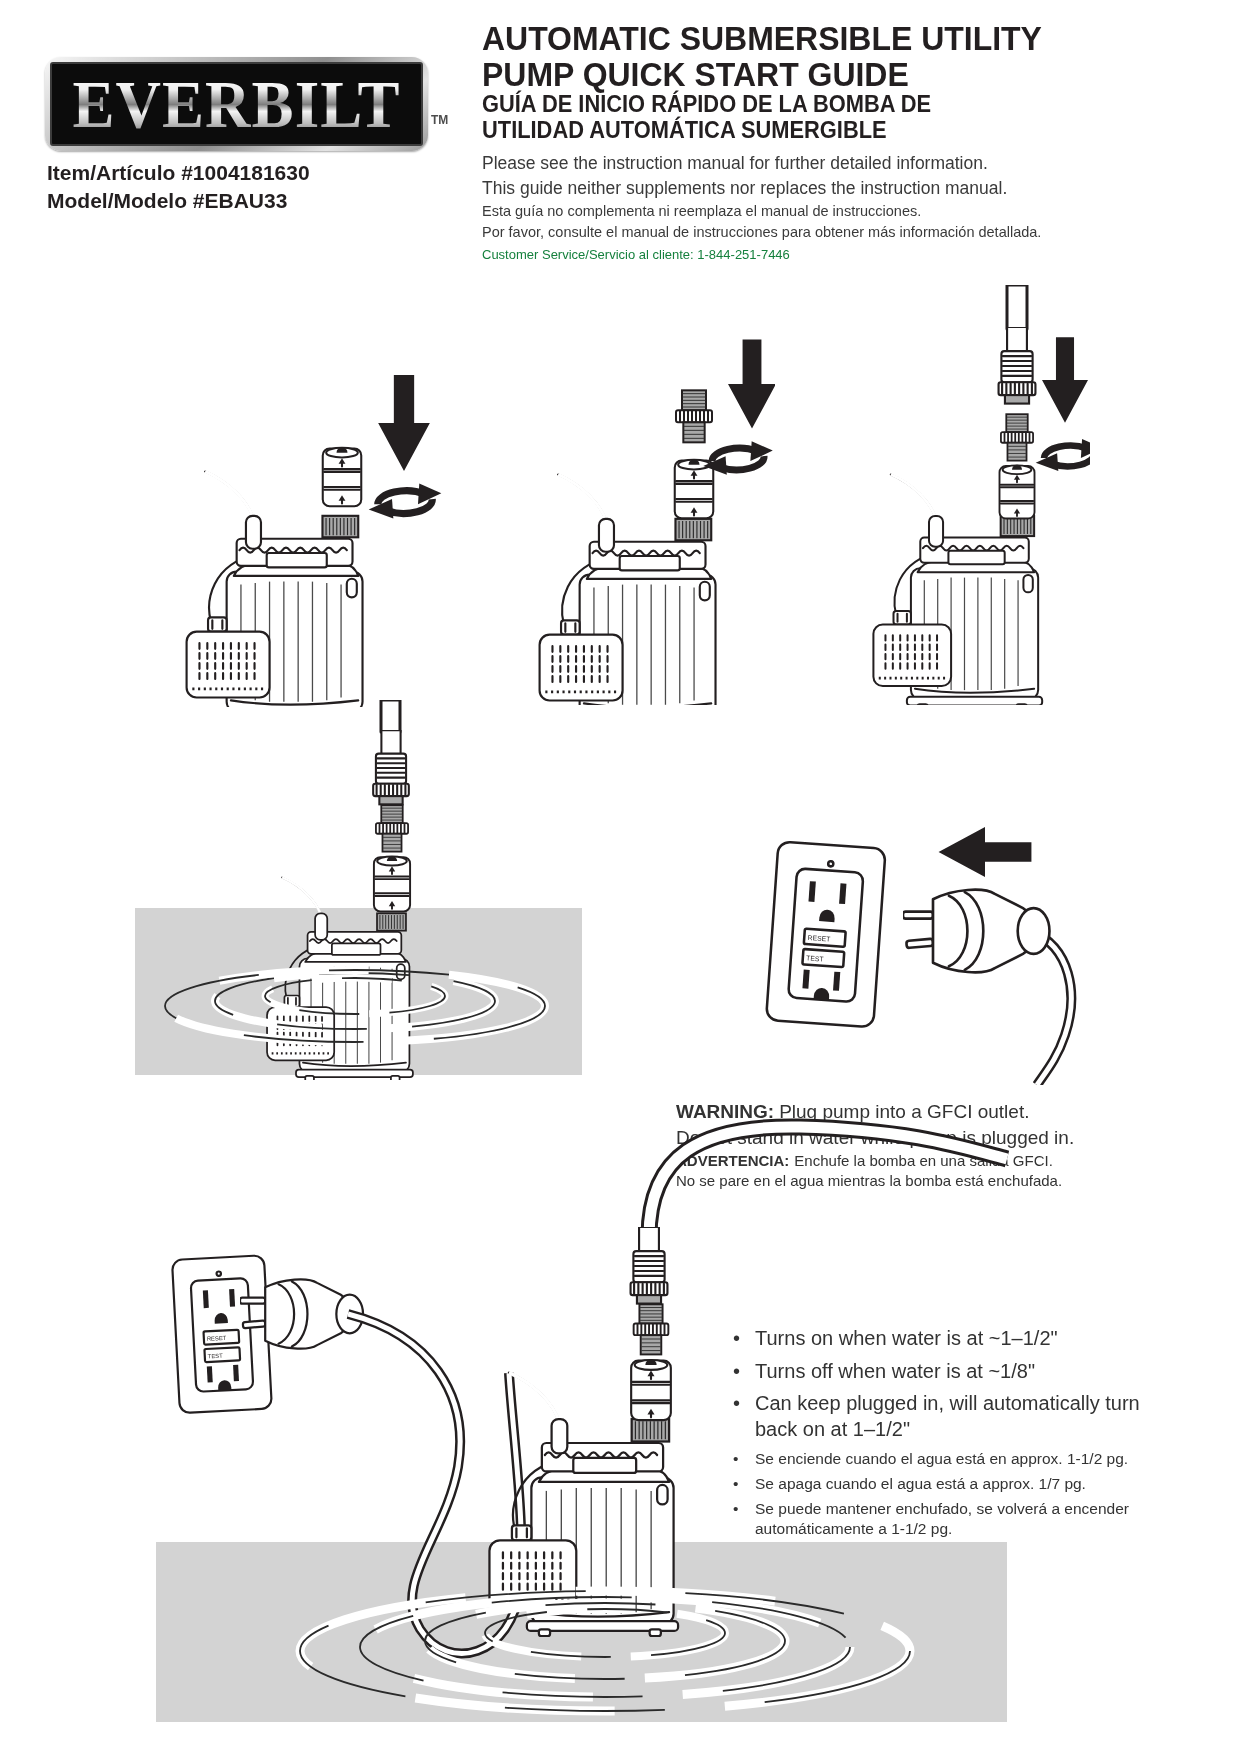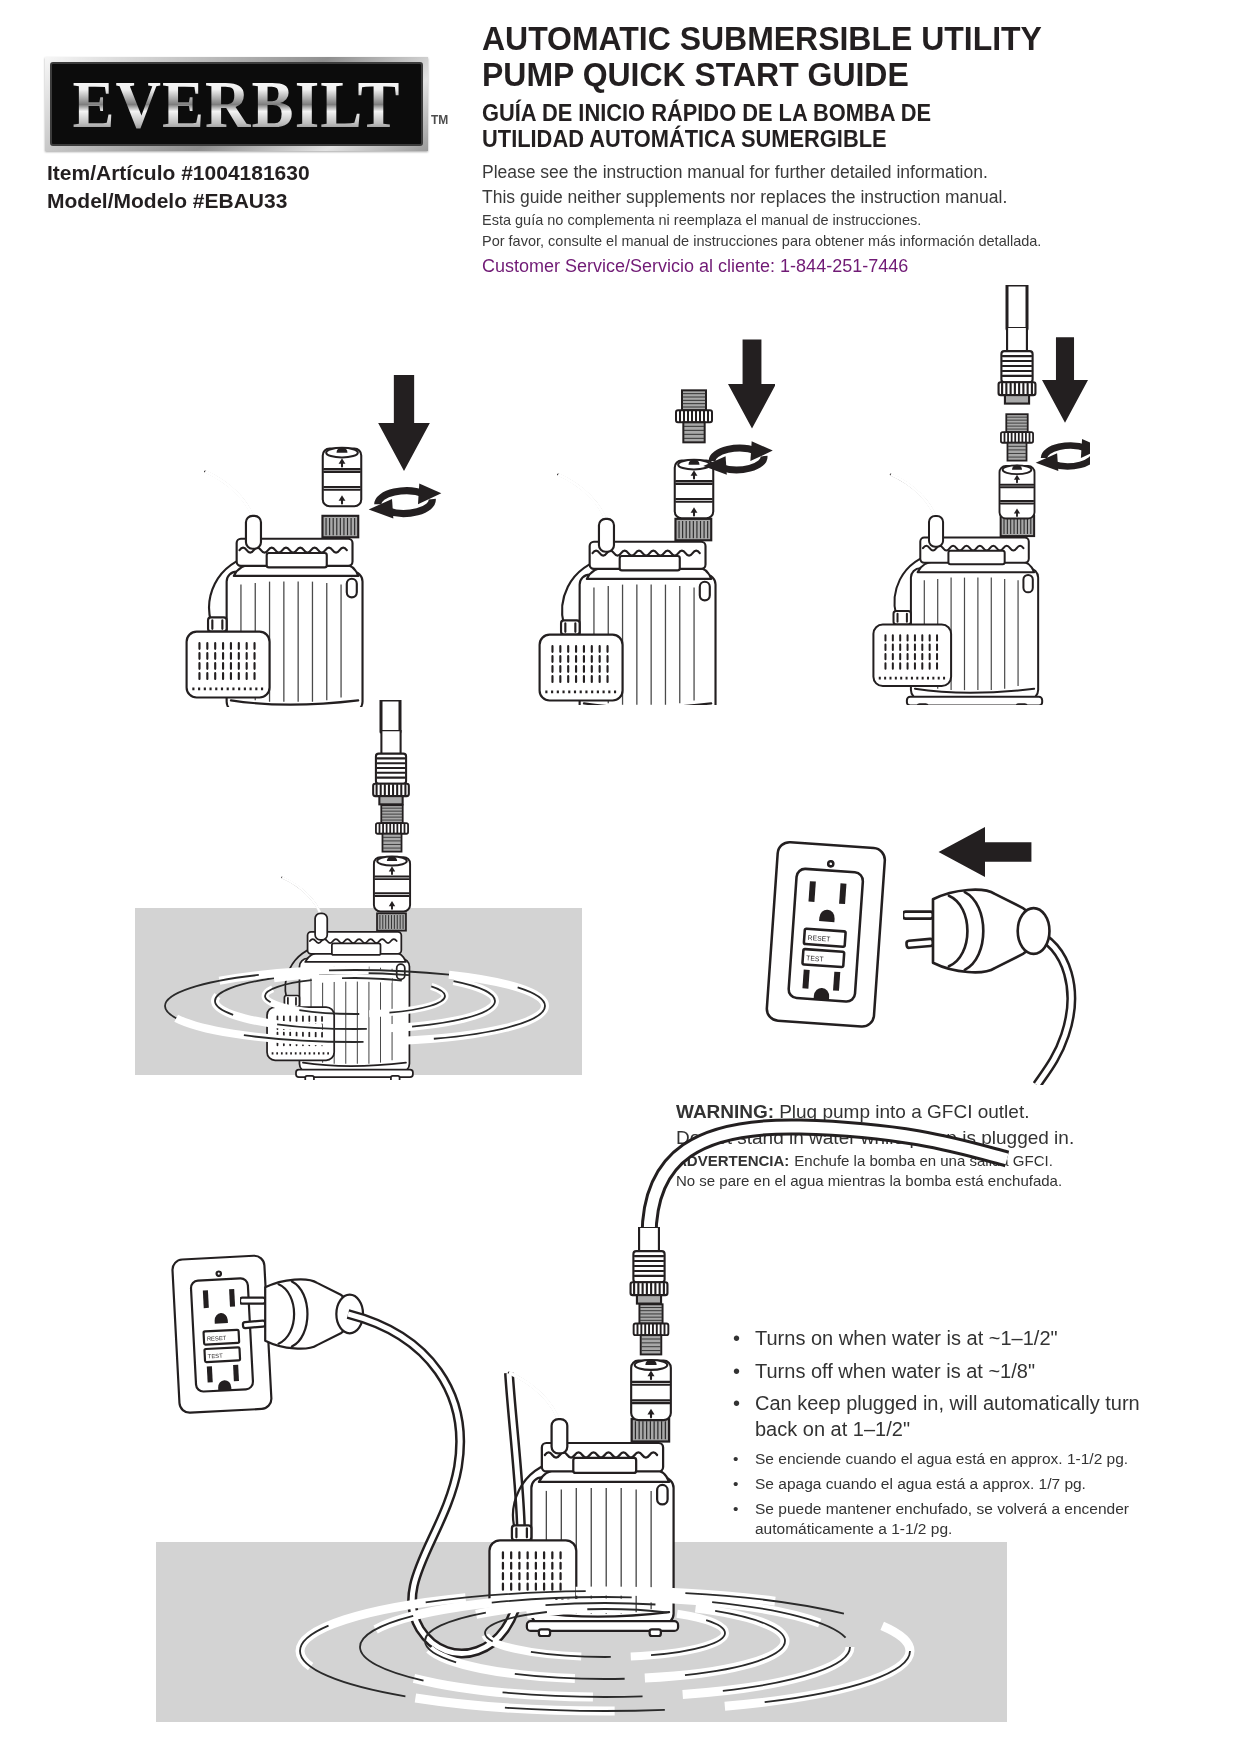"EVERBILT" .logo-badge { border-radius: 0 -> 16px }
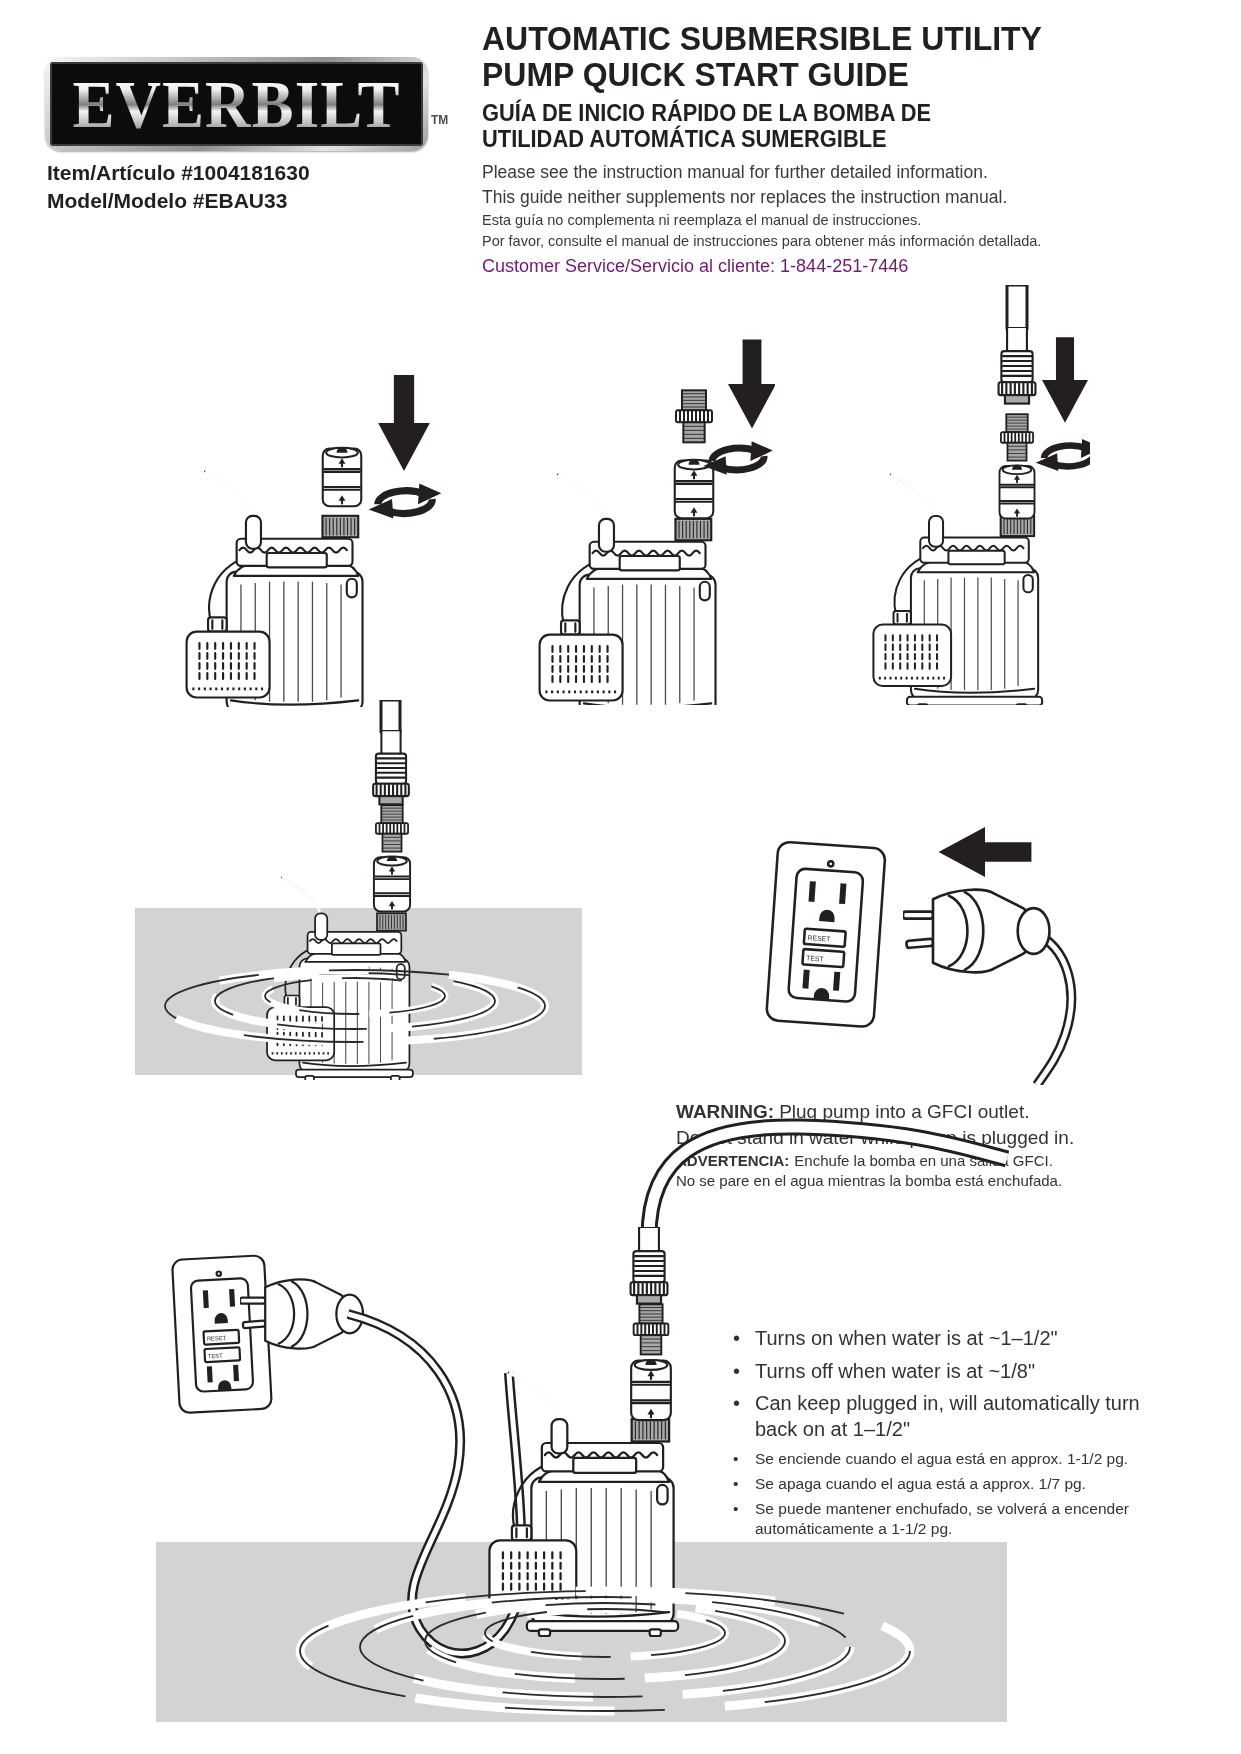"GUÍA DE INICIO RÁPIDO DE" .title-es { margin-top: 9px -> none }
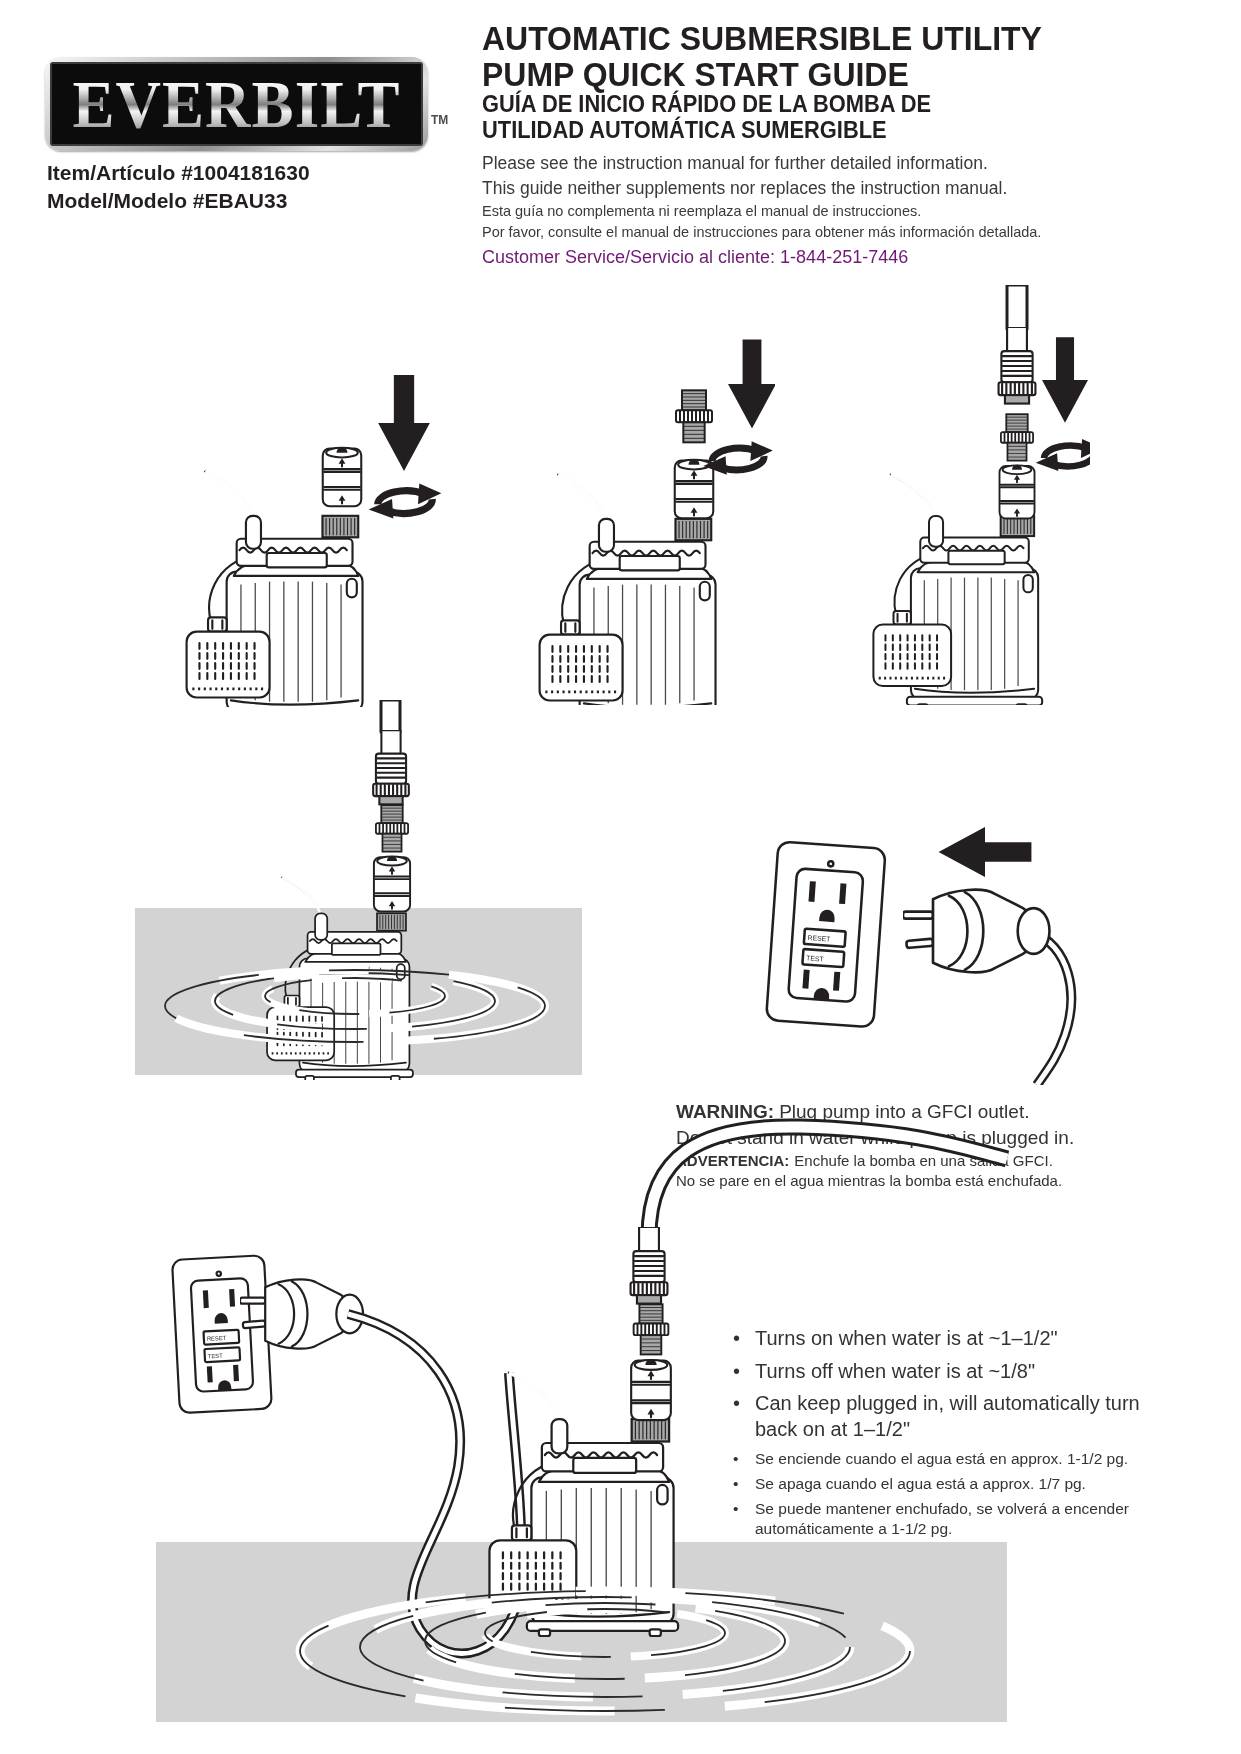"Customer Service/Servicio al cliente:" .cs-line { color: #701a75 -> #15803d; font-size: 18px -> 13px }
